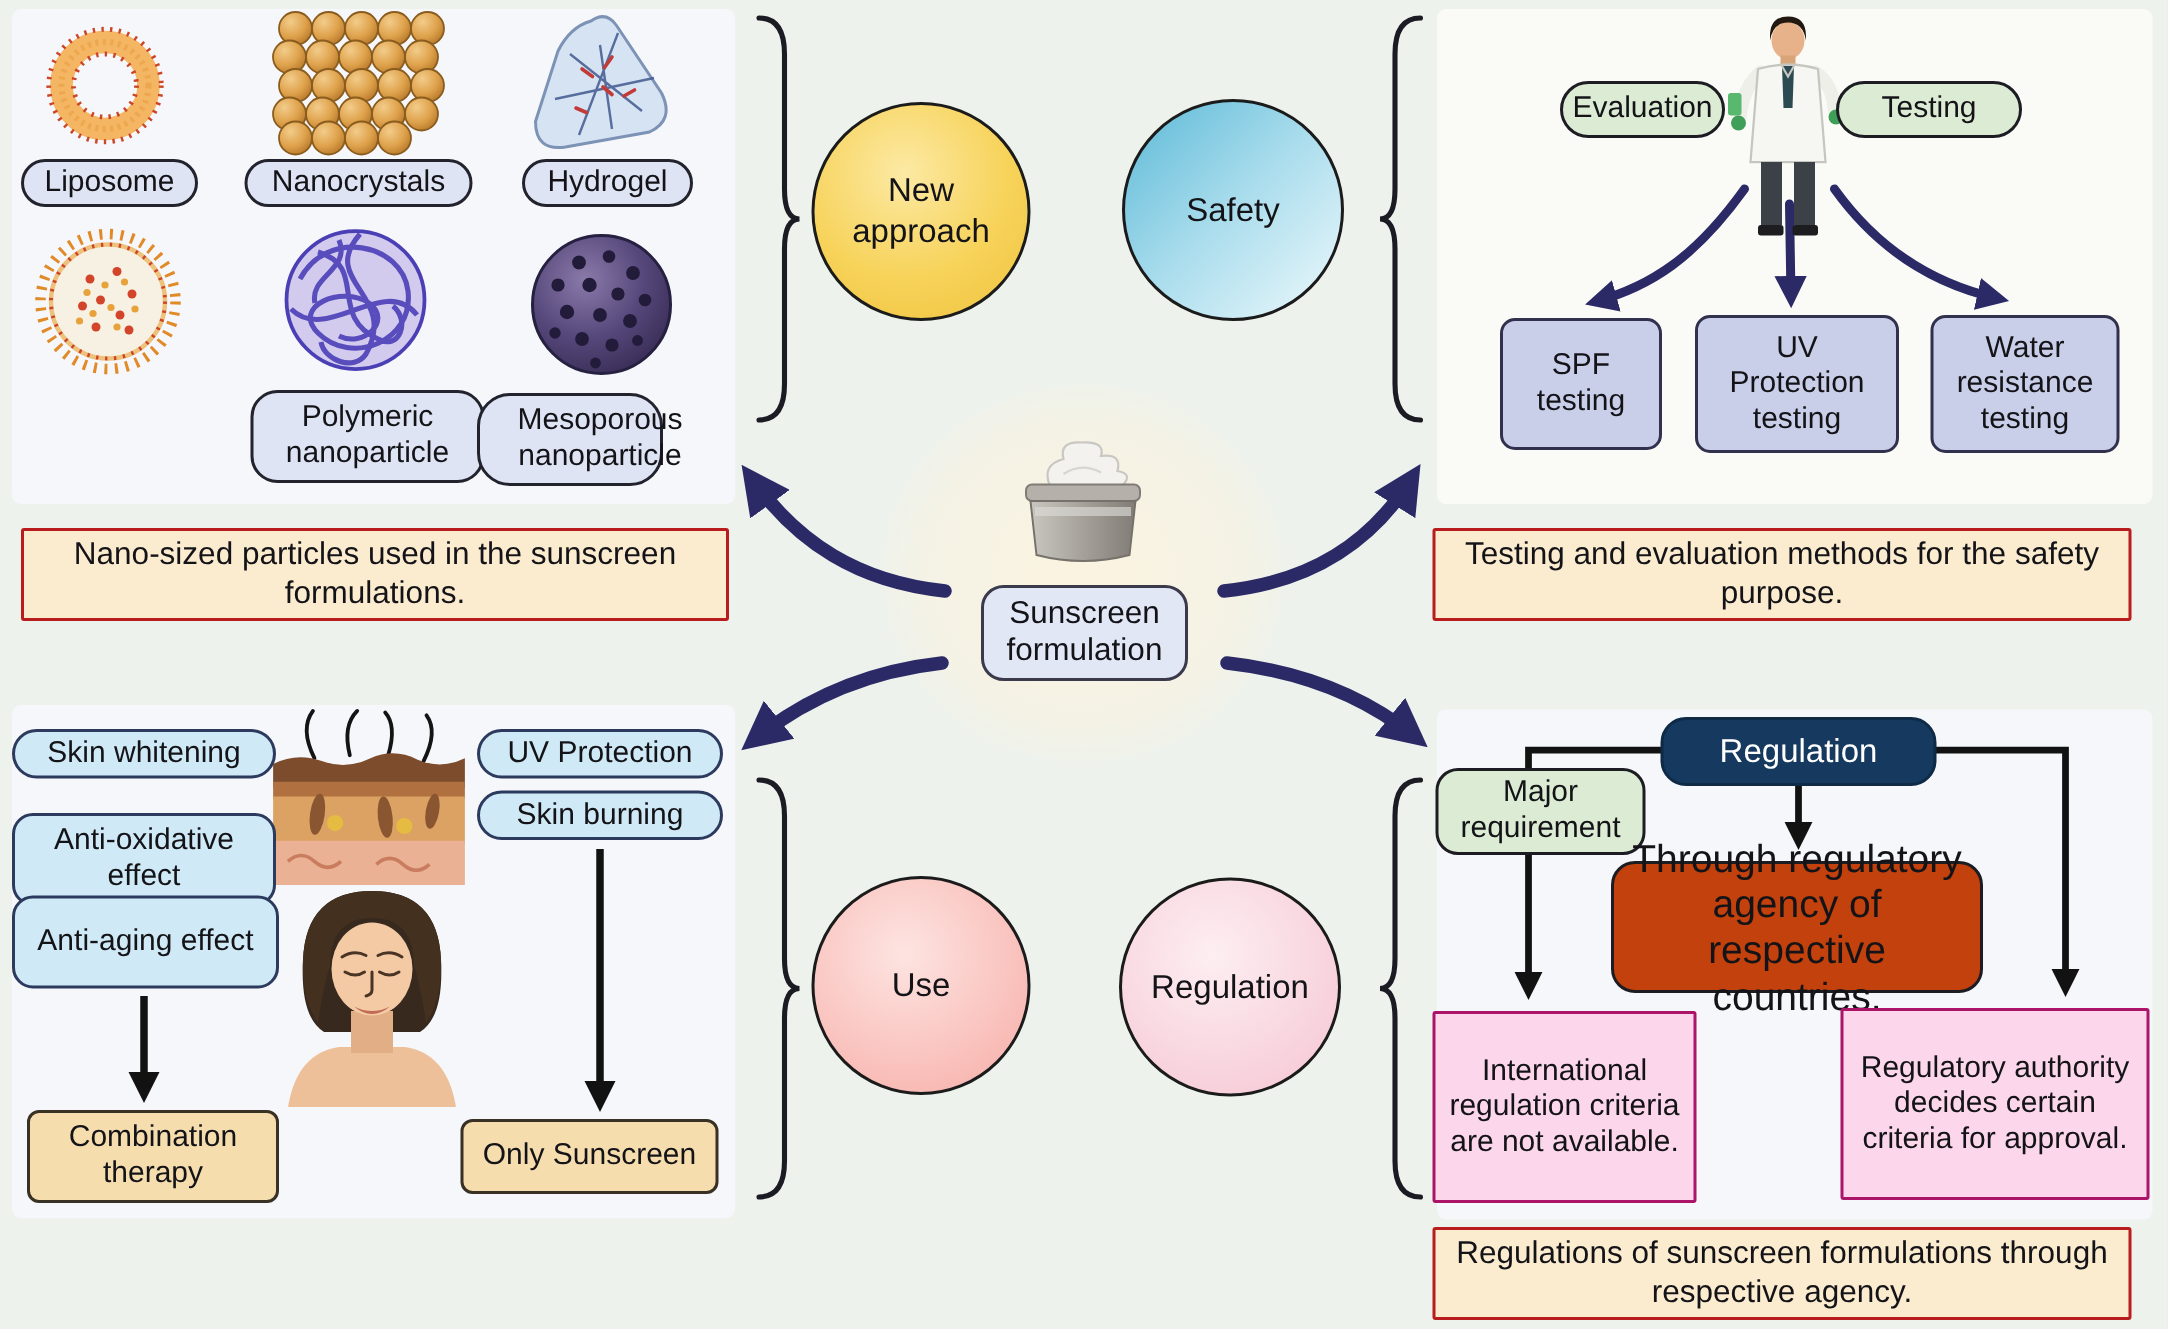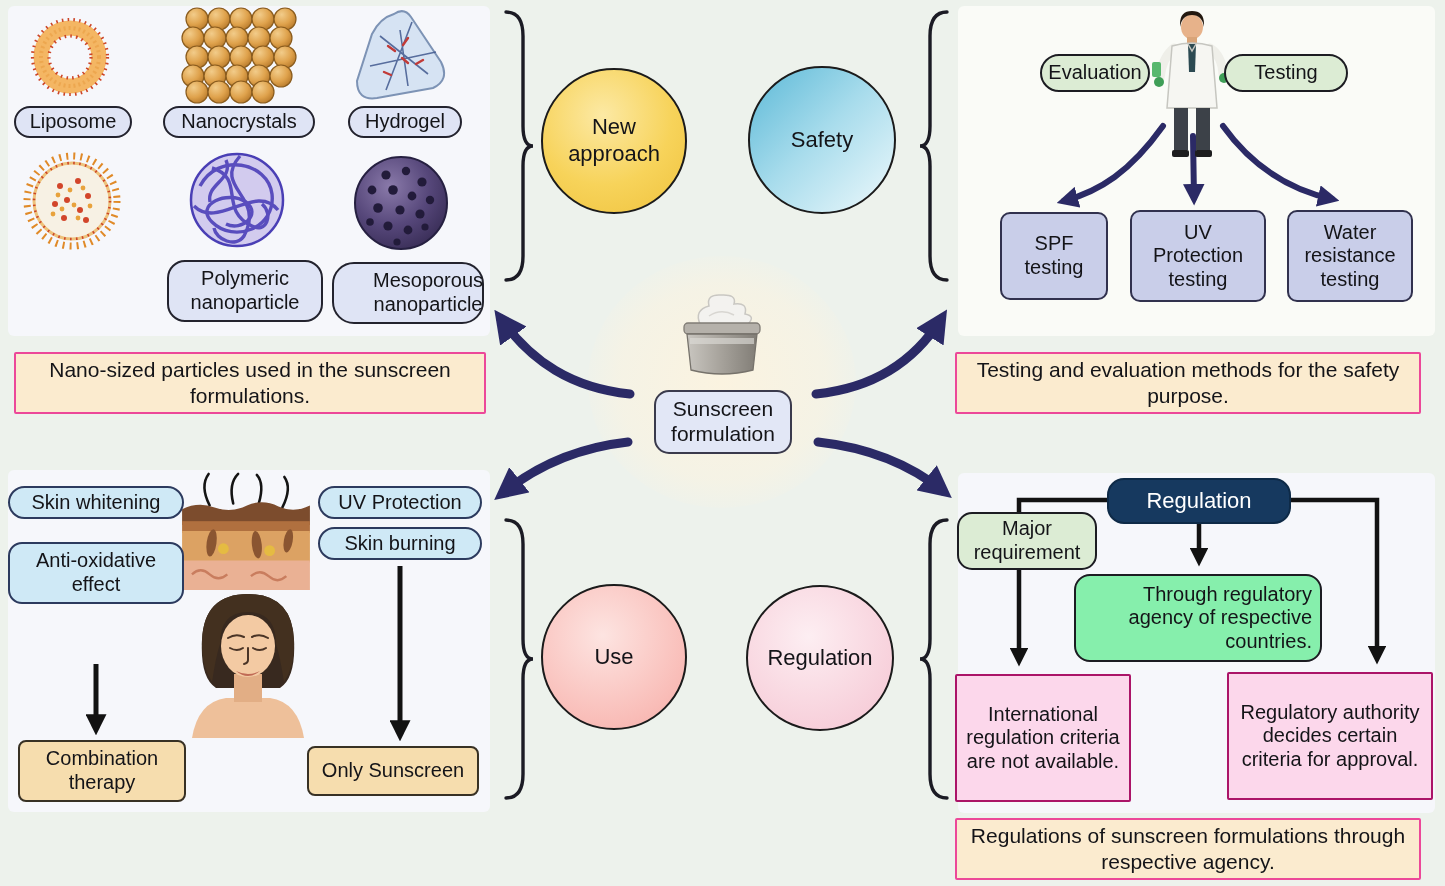"Mesoporous nanoparticle" div.abs { left: 332px -> 318px; width: 152px -> 124px }
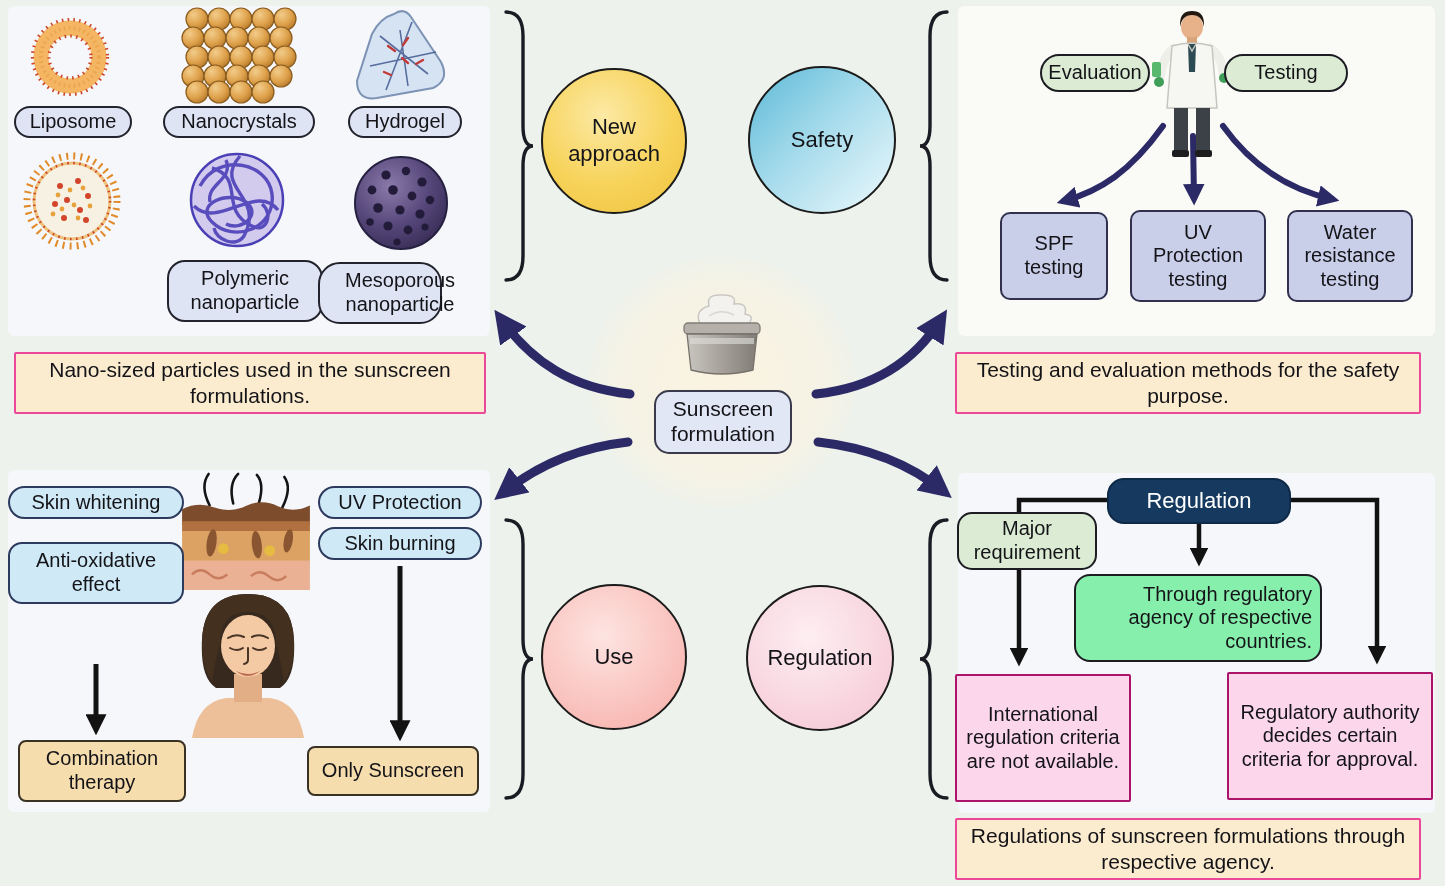"Nano-sized particles used in the" .caption { border: 2px solid #ec4899 -> 2px solid #b91c1c }
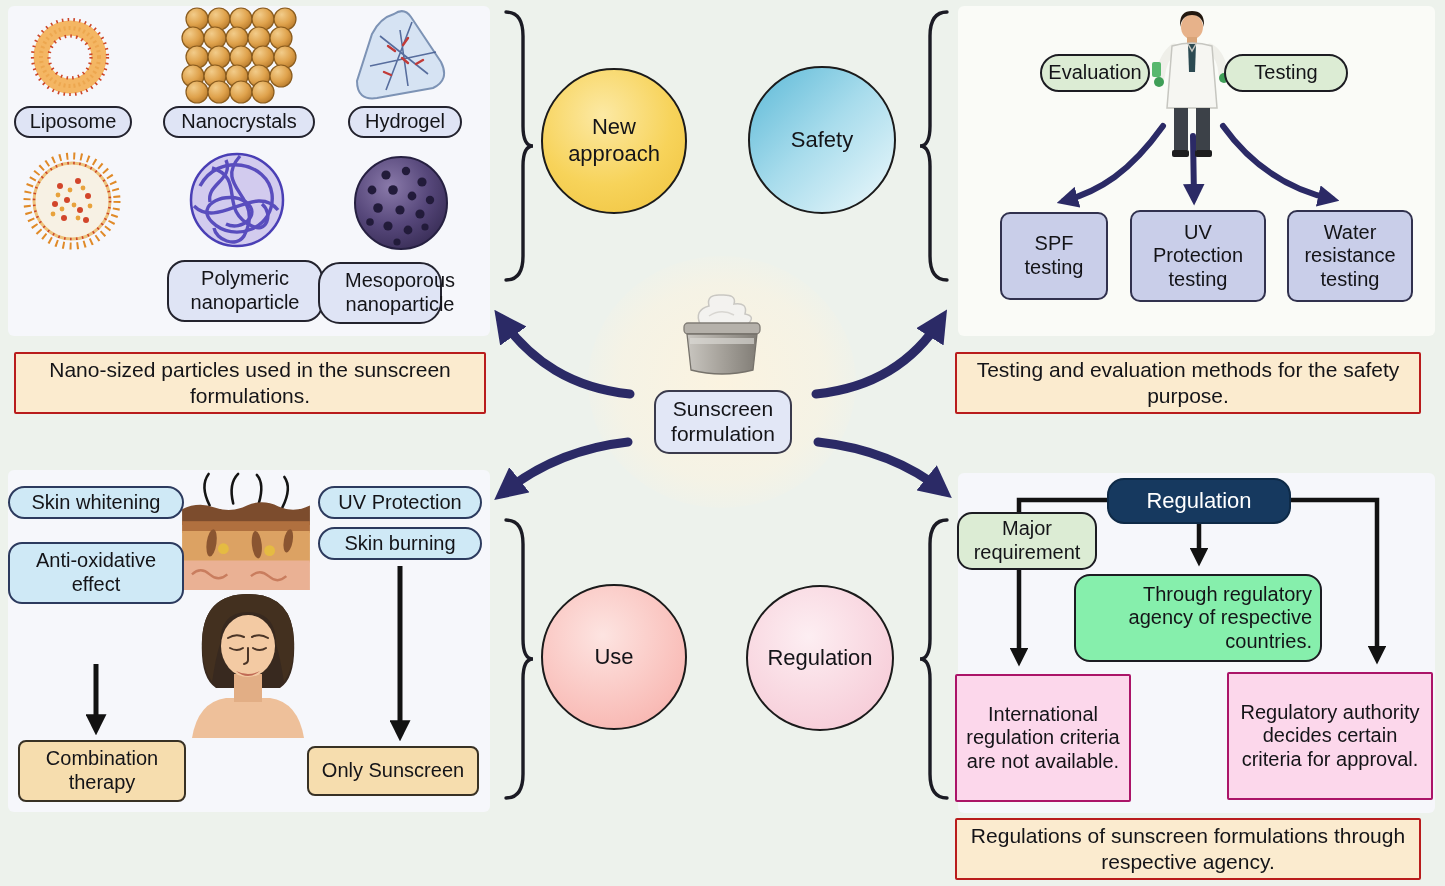"Through regulatory agency of respective" .tealbox { background: #86efac -> #c2410c; font-size: 20px -> 26px; text-align: right -> none }
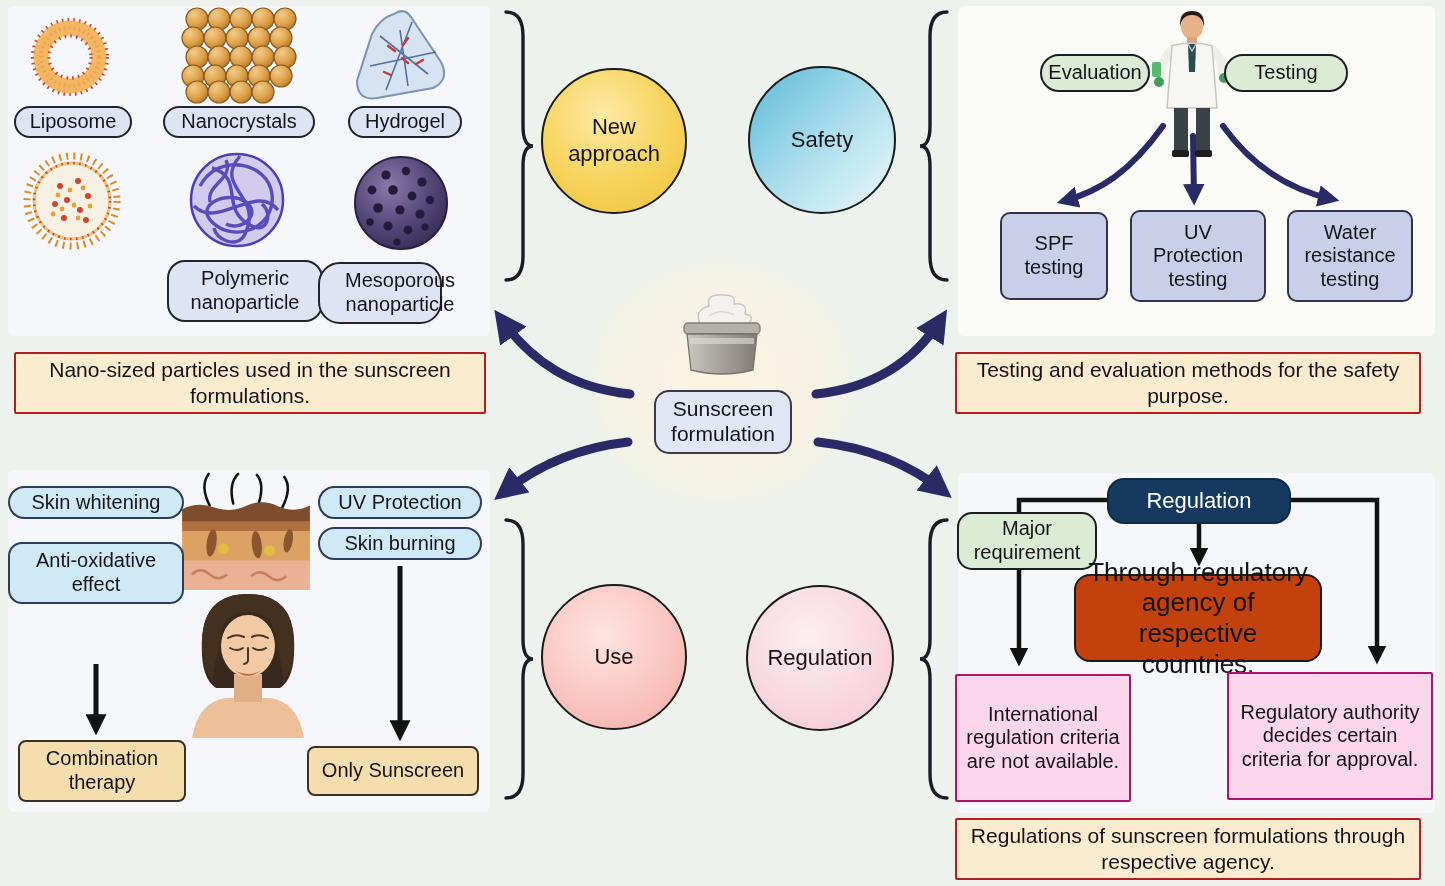"Anti-aging effect" div.abs { html: none -> <div>Anti-aging effect</div> }
